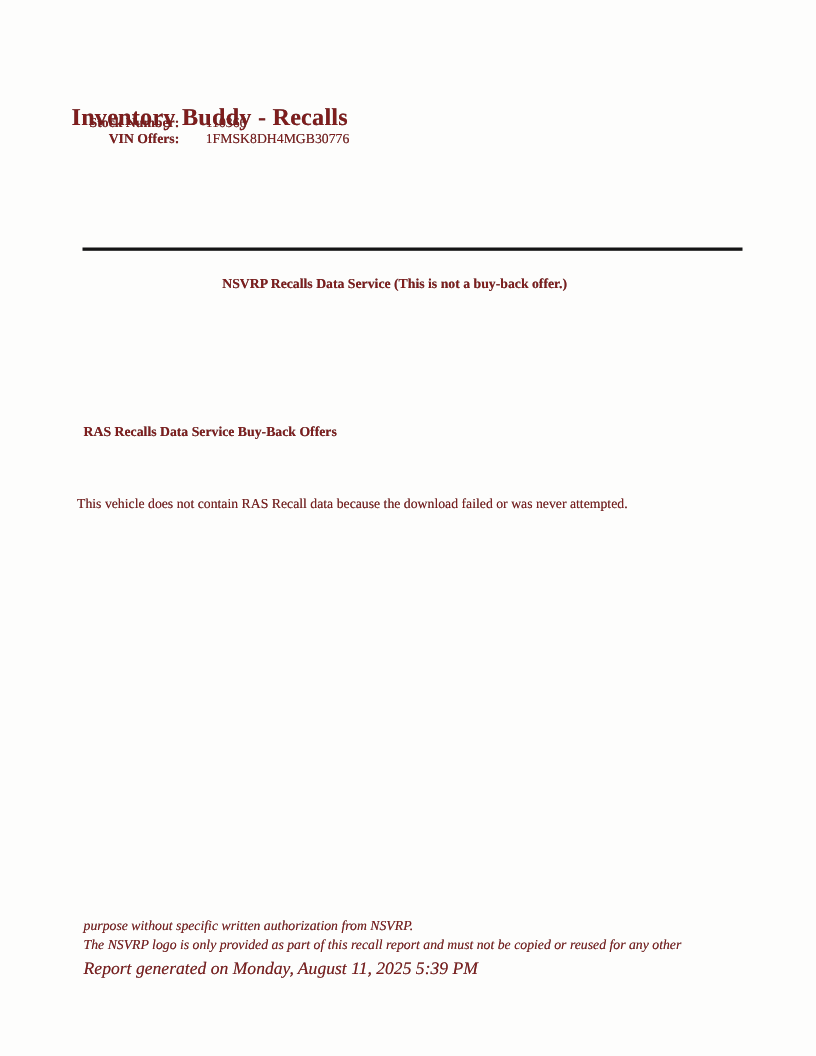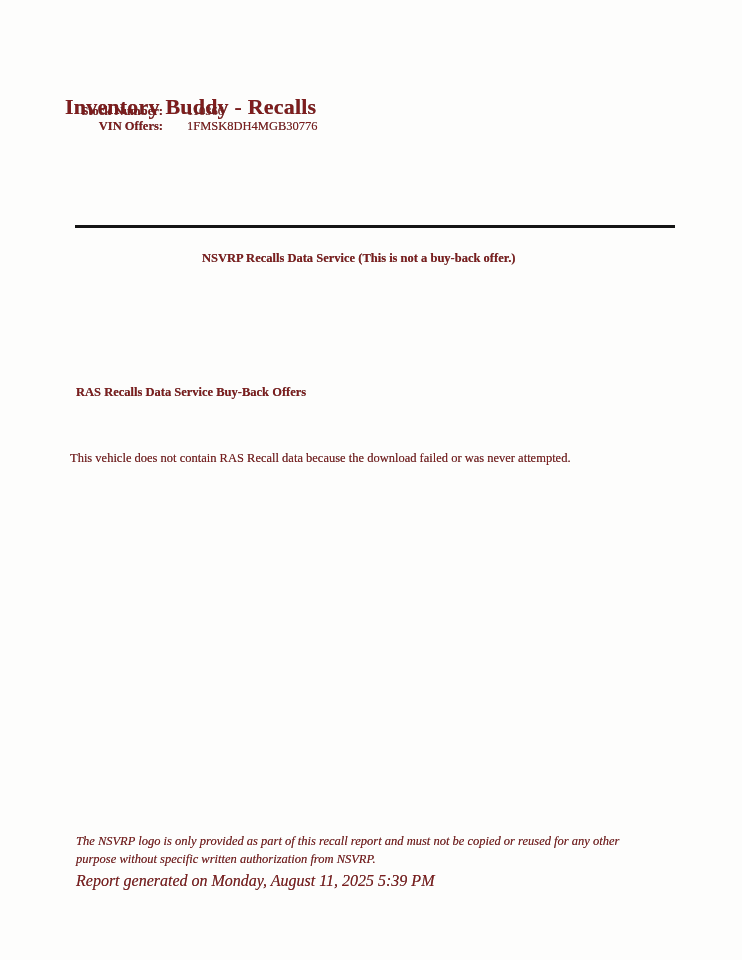"The NSVRP logo is only" span.line { order: before "purpose without specific written" -> after "purpose without specific written" }
